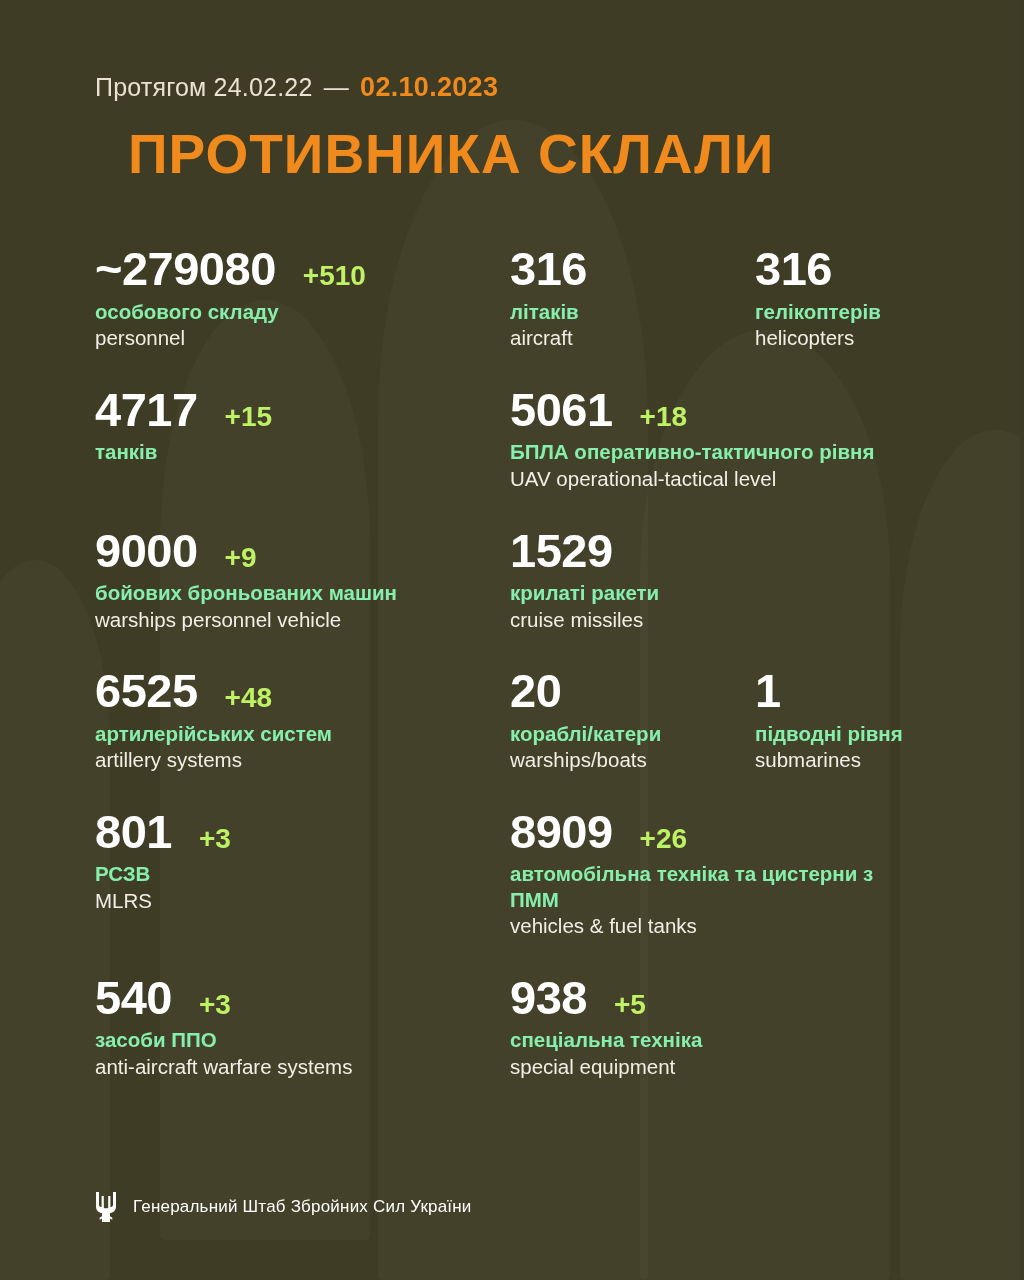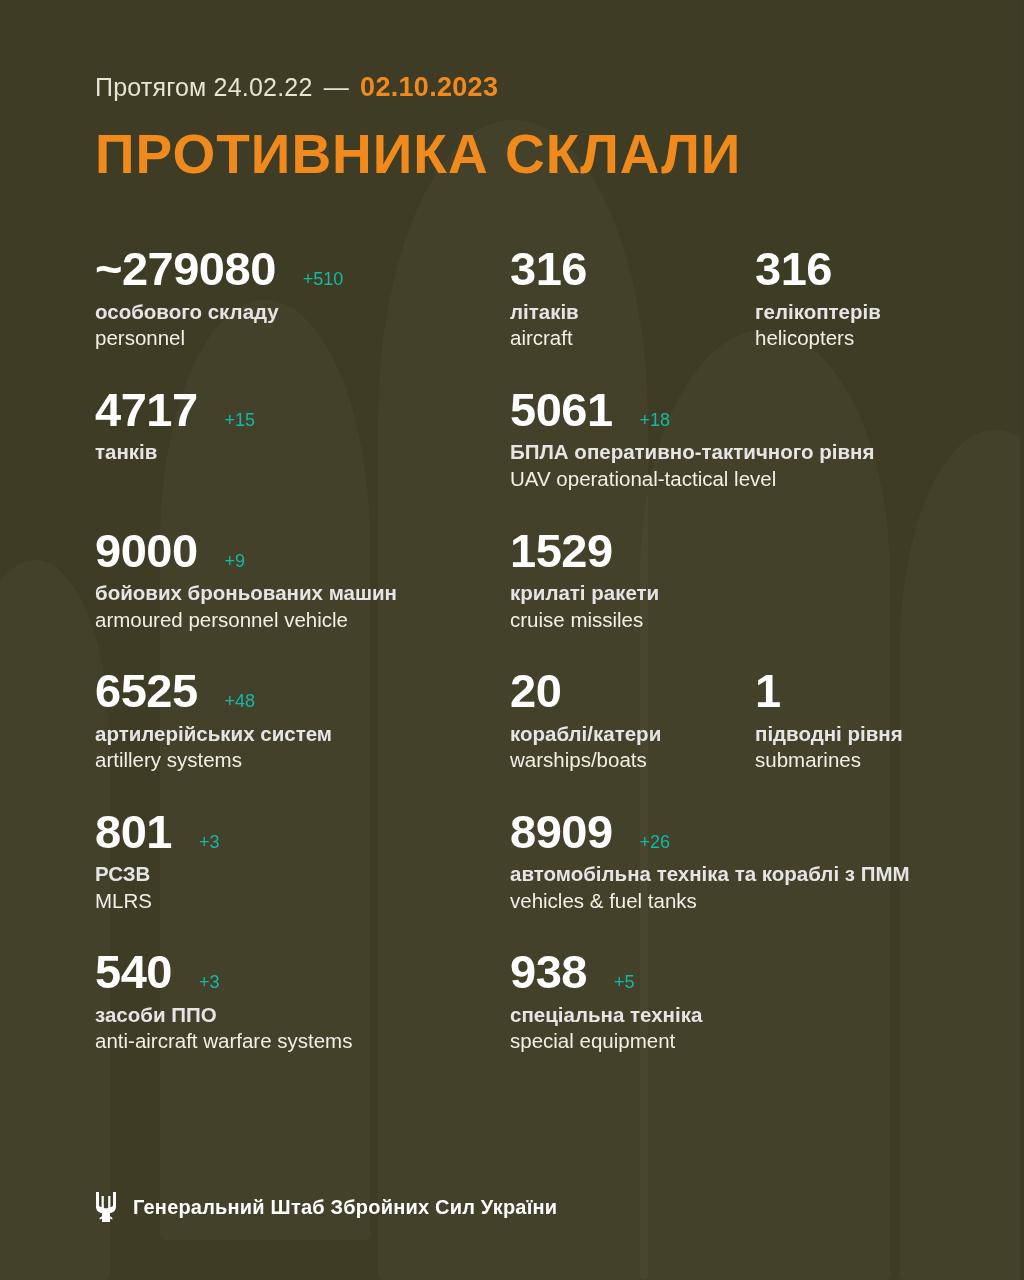"ПРОТИВНИКА СКЛАЛИ" .headline .l2 { margin-left: none -> 33px }
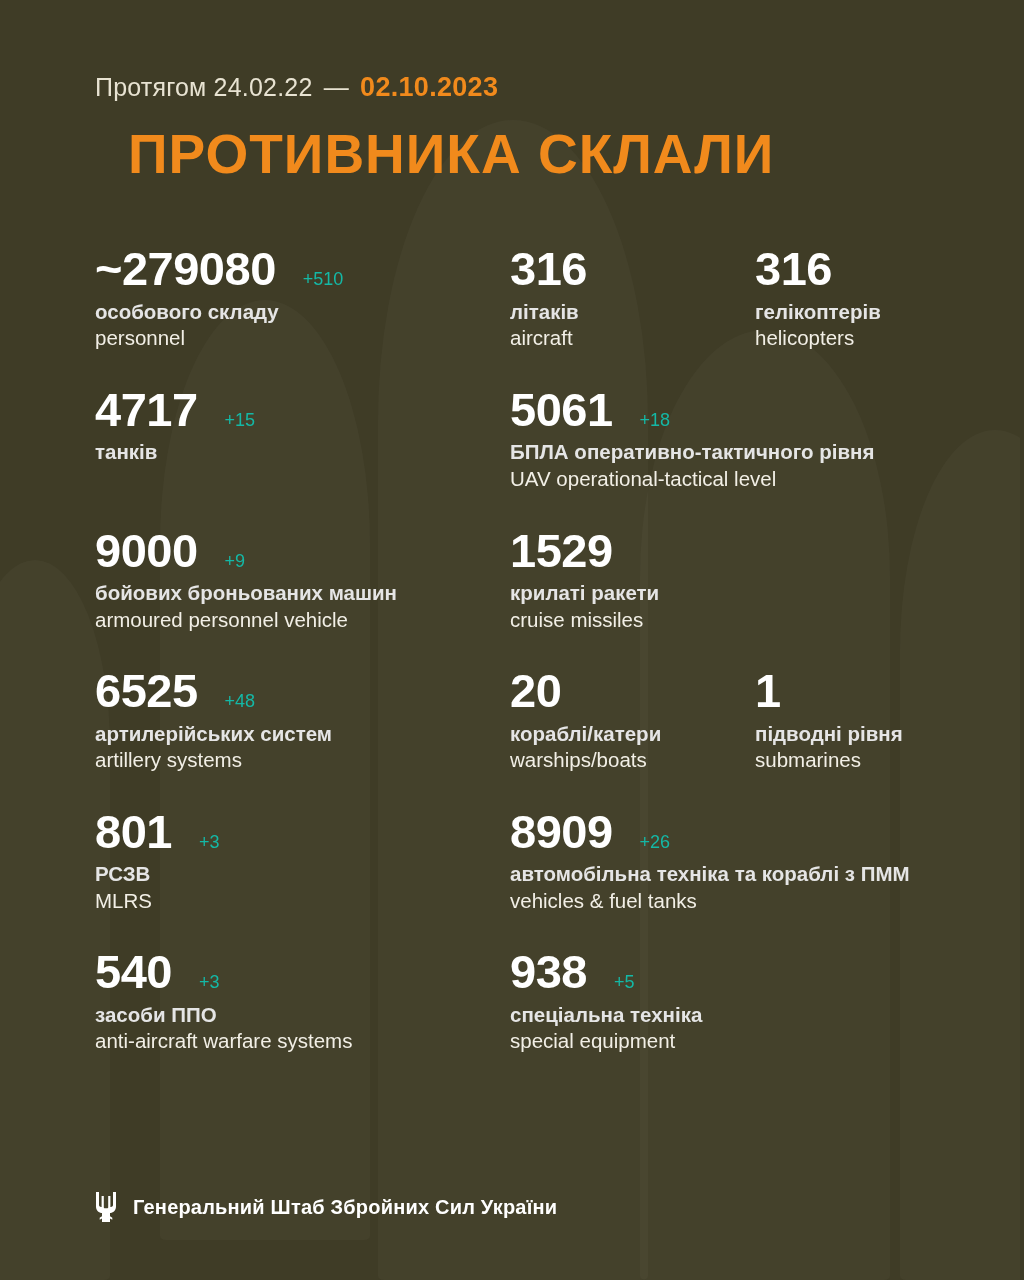"+510" .stat .delta { color: #14b8a6 -> #bef264; font-size: 18px -> 28px; font-weight: 400 -> 700 }
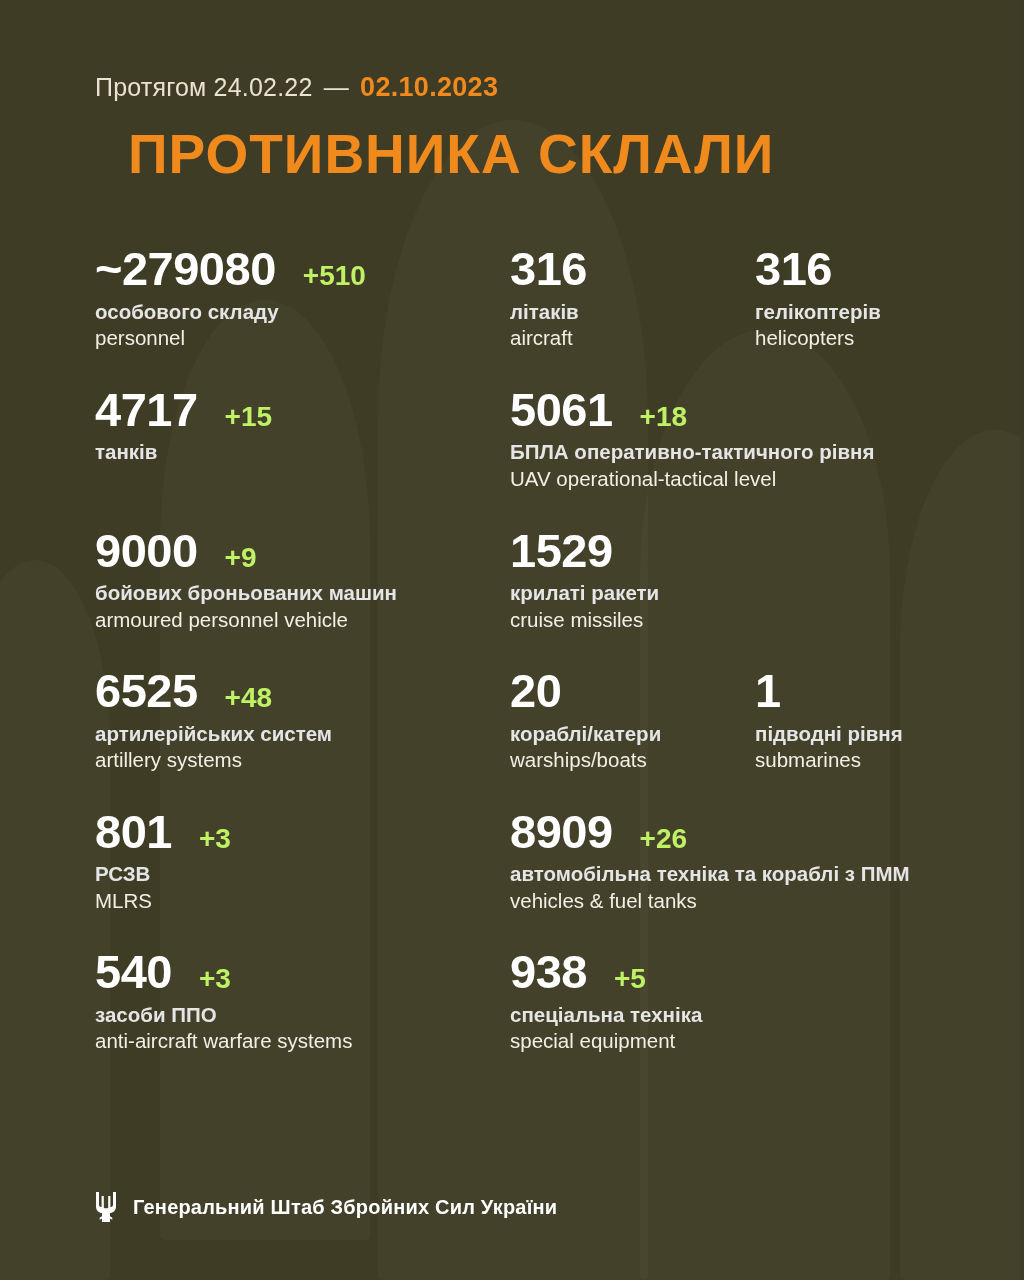"особового складу" .stat .lbl-ua { color: #e5e5e5 -> #86efac }
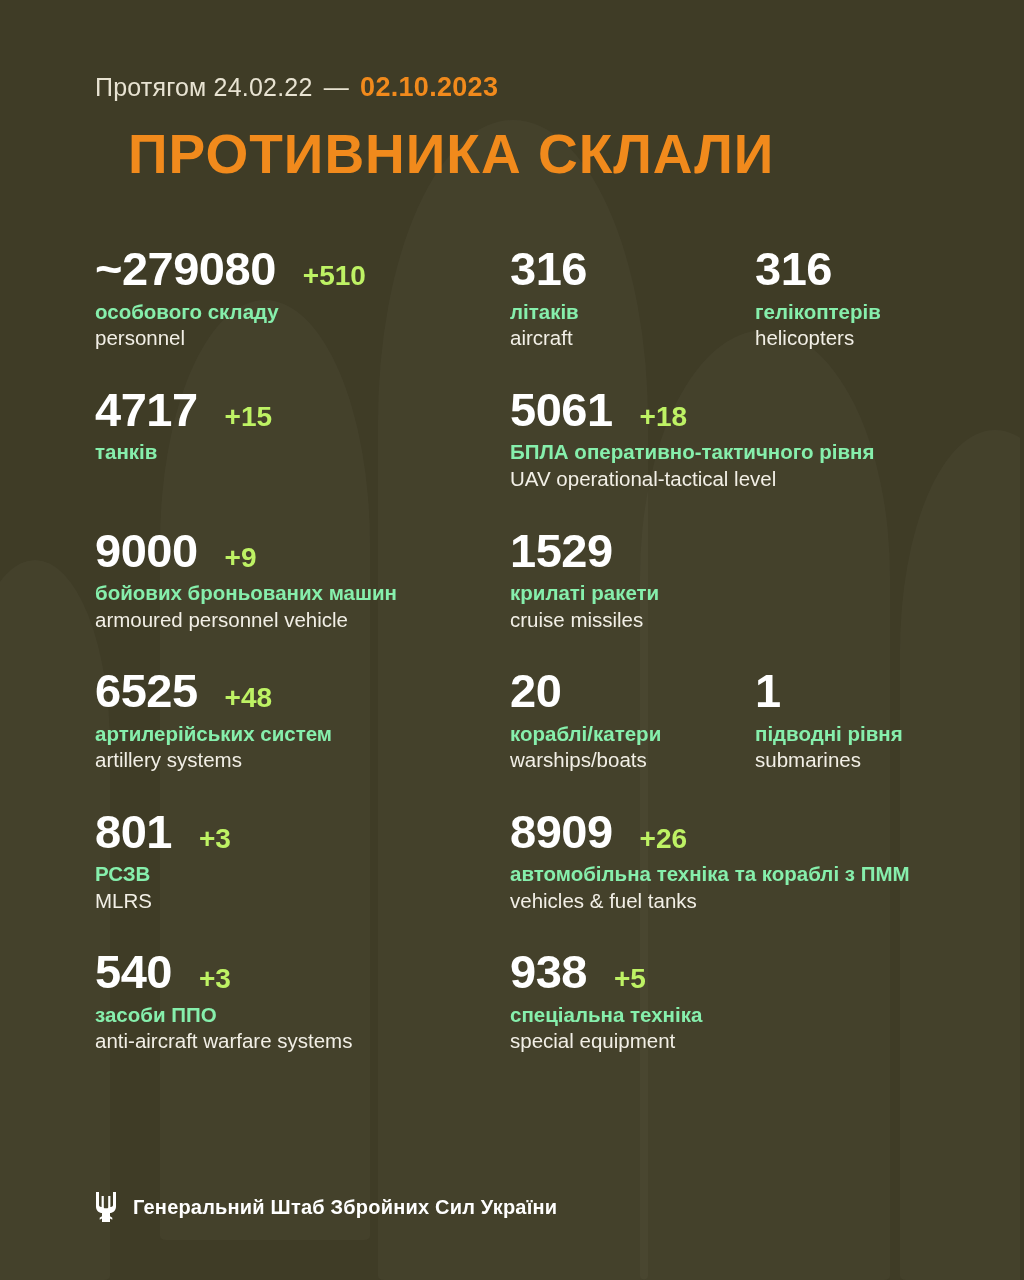"armoured personnel vehicle" div.lbl-en { text: armoured -> warships }
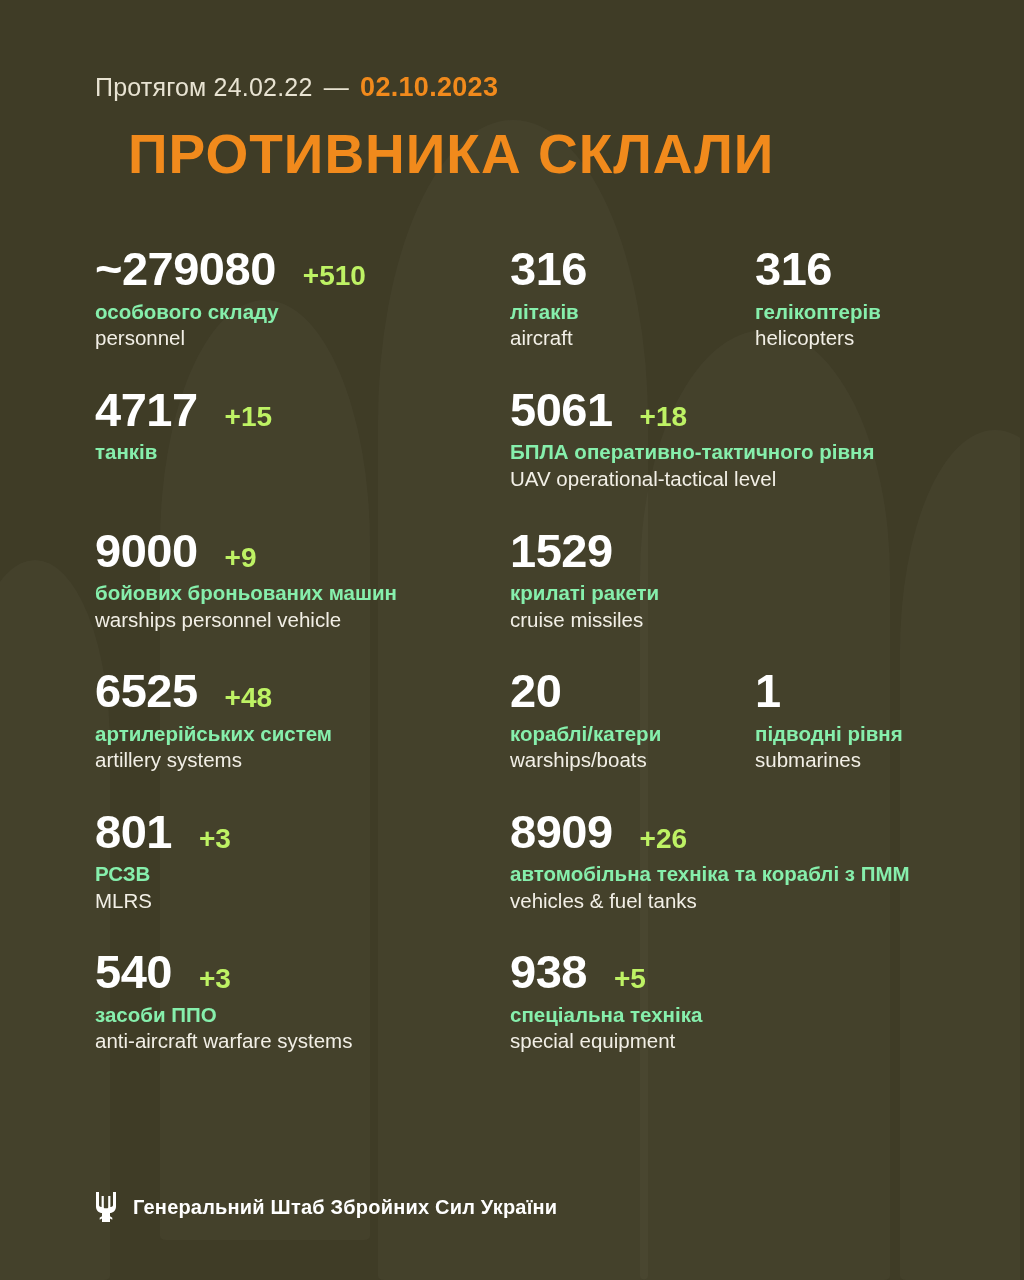"автомобільна техніка та кораблі з" div.lbl-ua { text: кораблі -> цистерни }
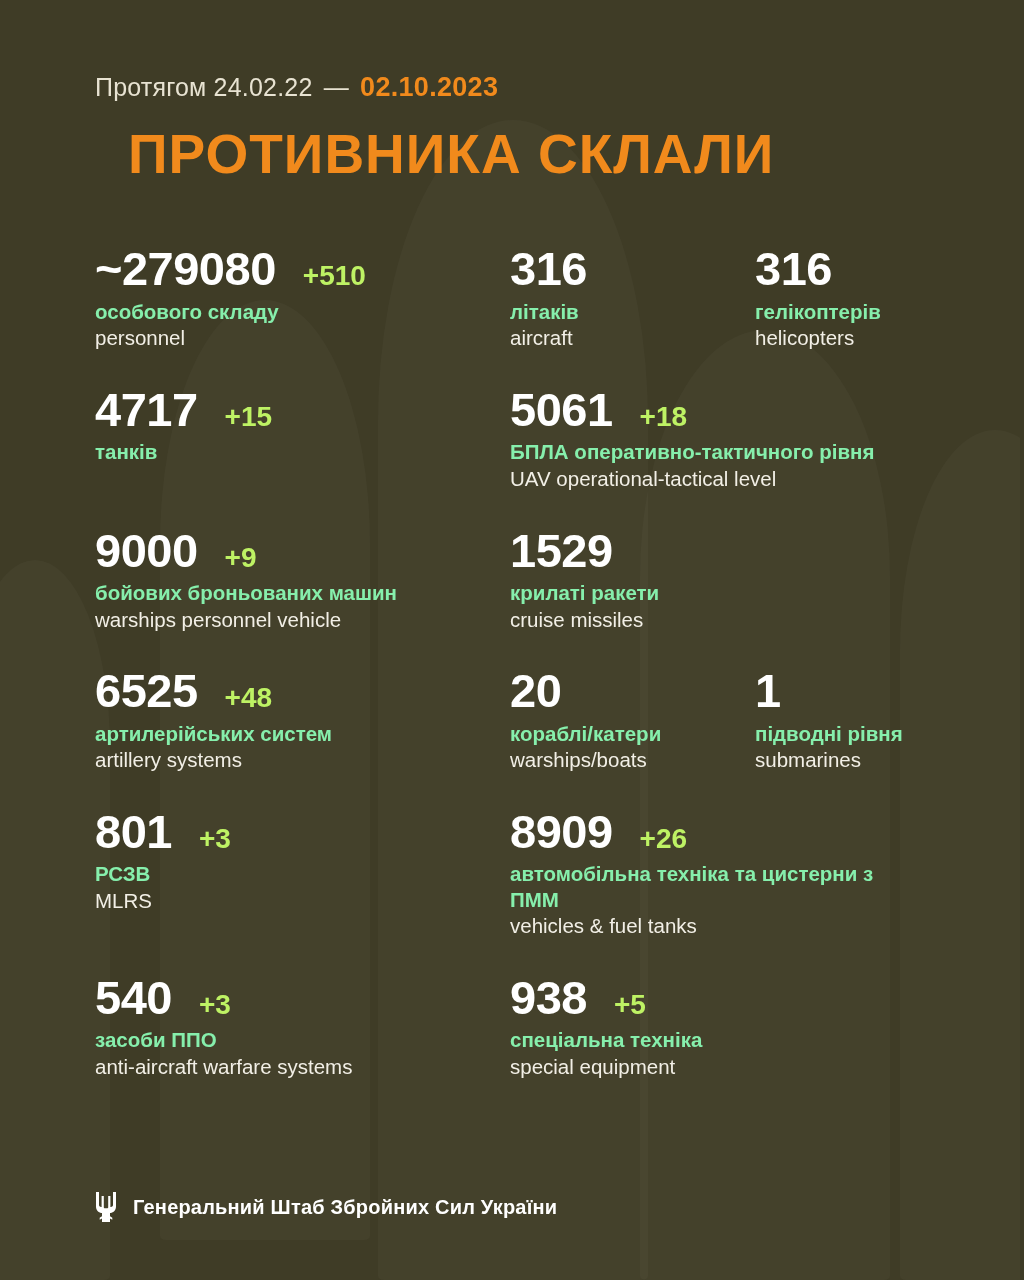"Генеральний Штаб Збройних Сил України" .footer-text { font-size: 20px -> 17px; font-weight: 700 -> 400 }
